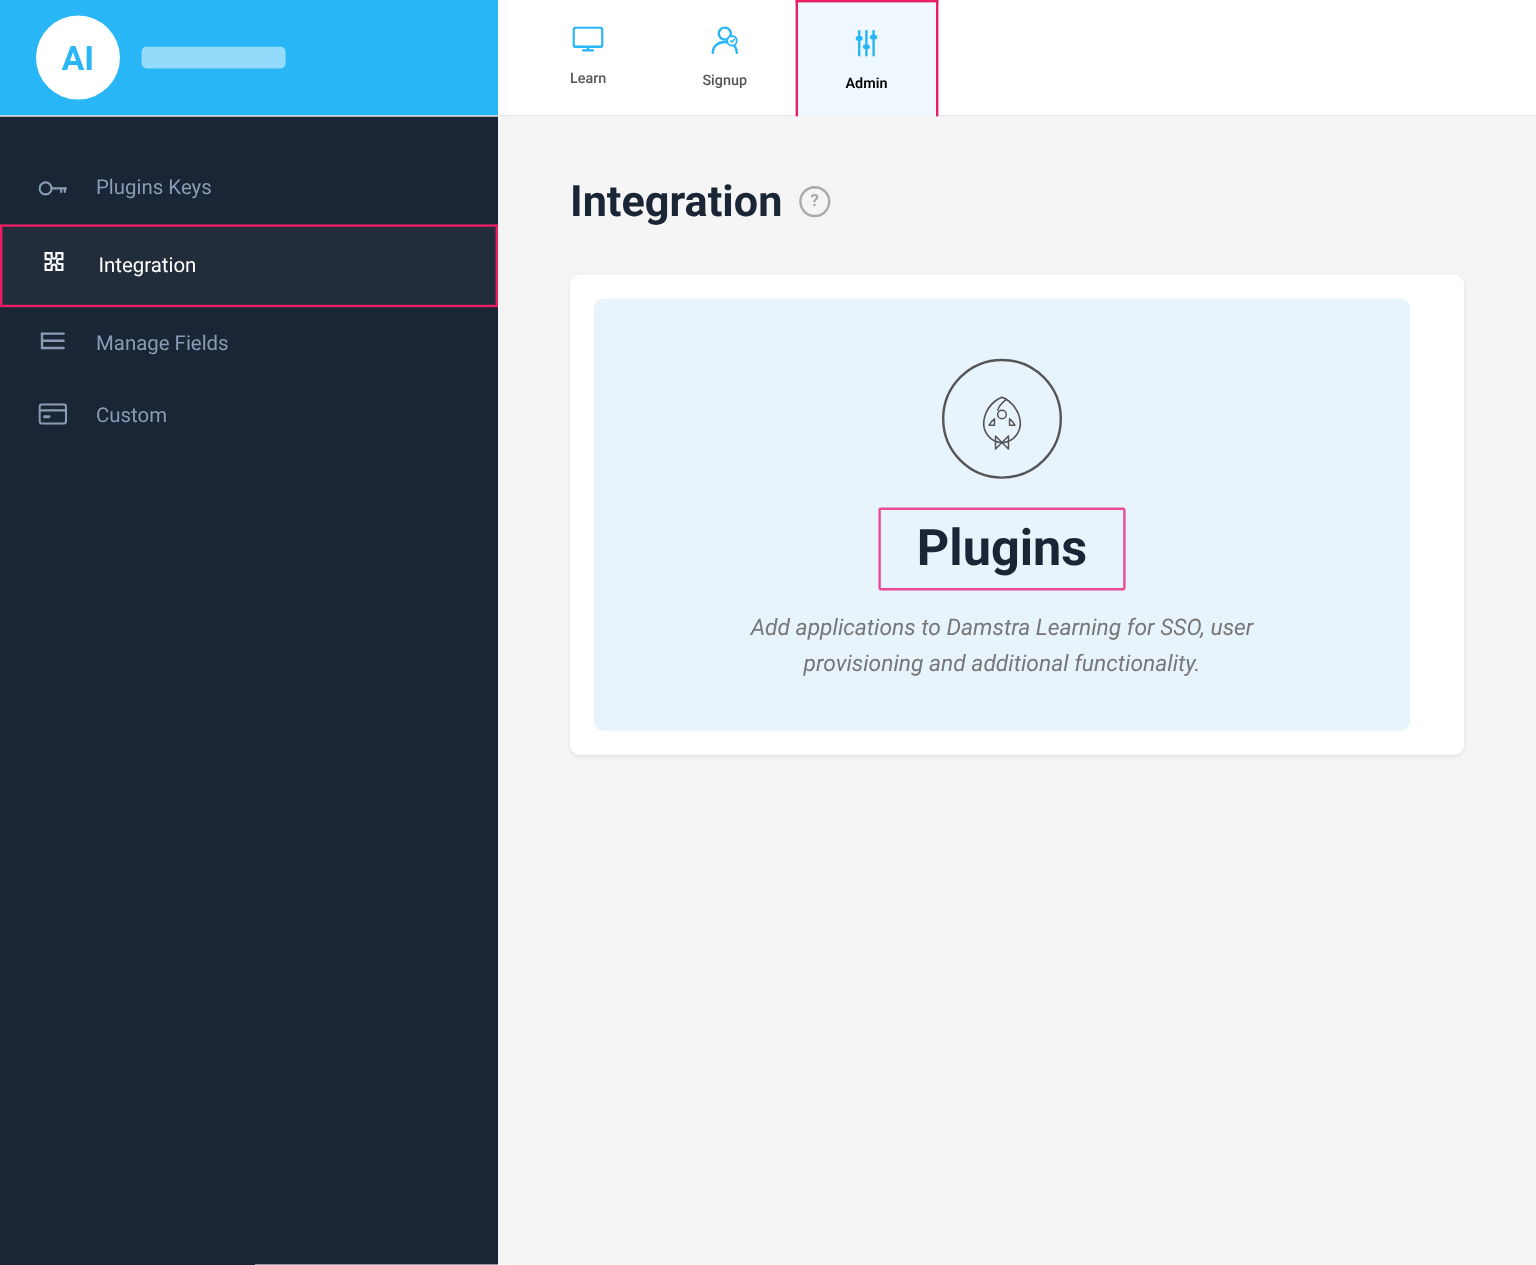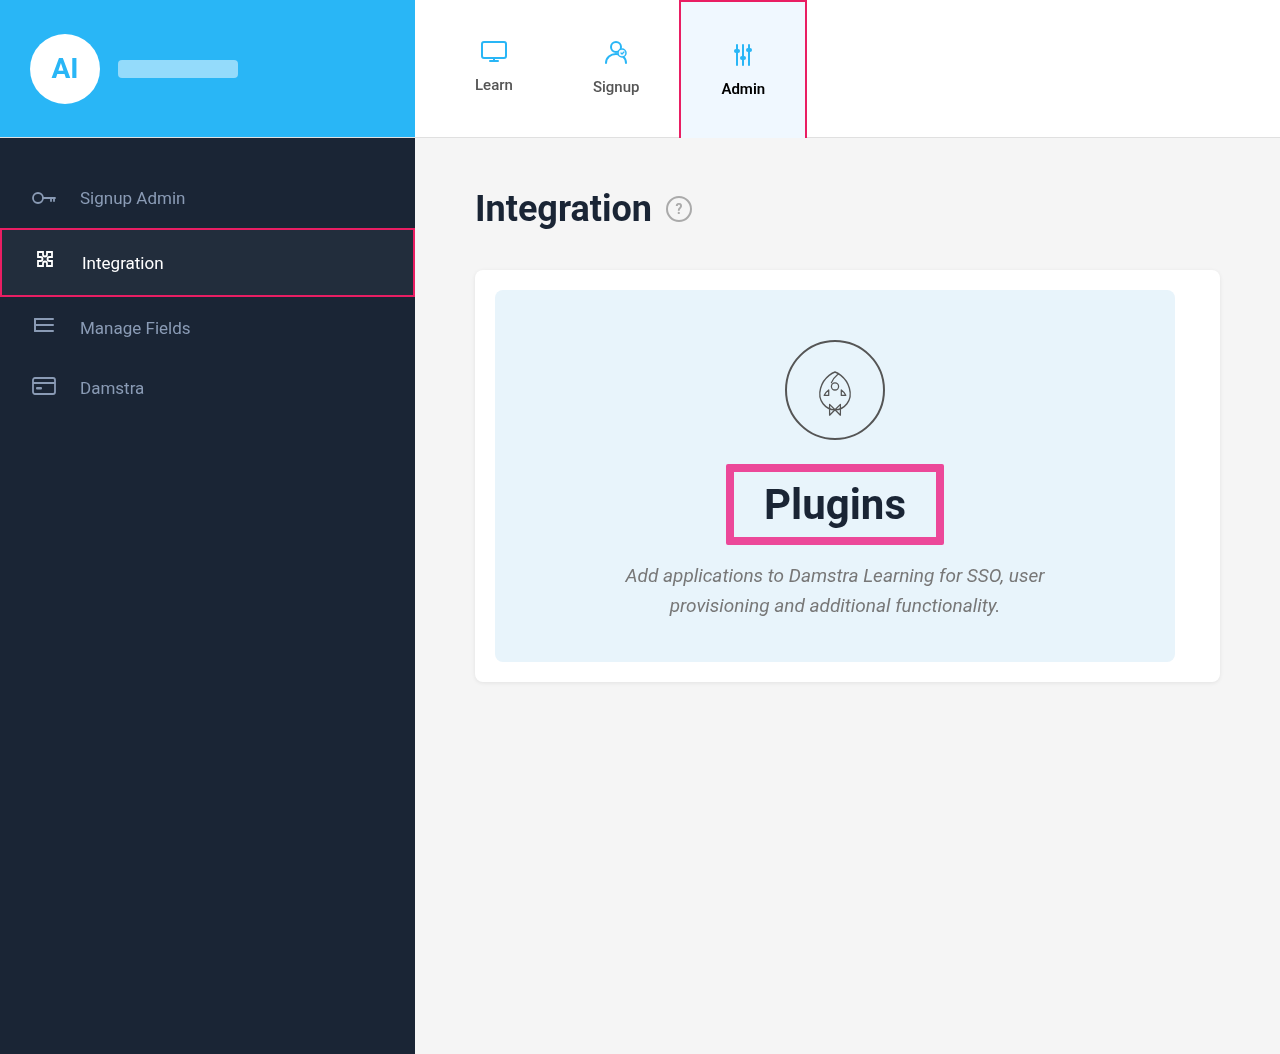"AI" .top-header { height: 138px -> 97px }
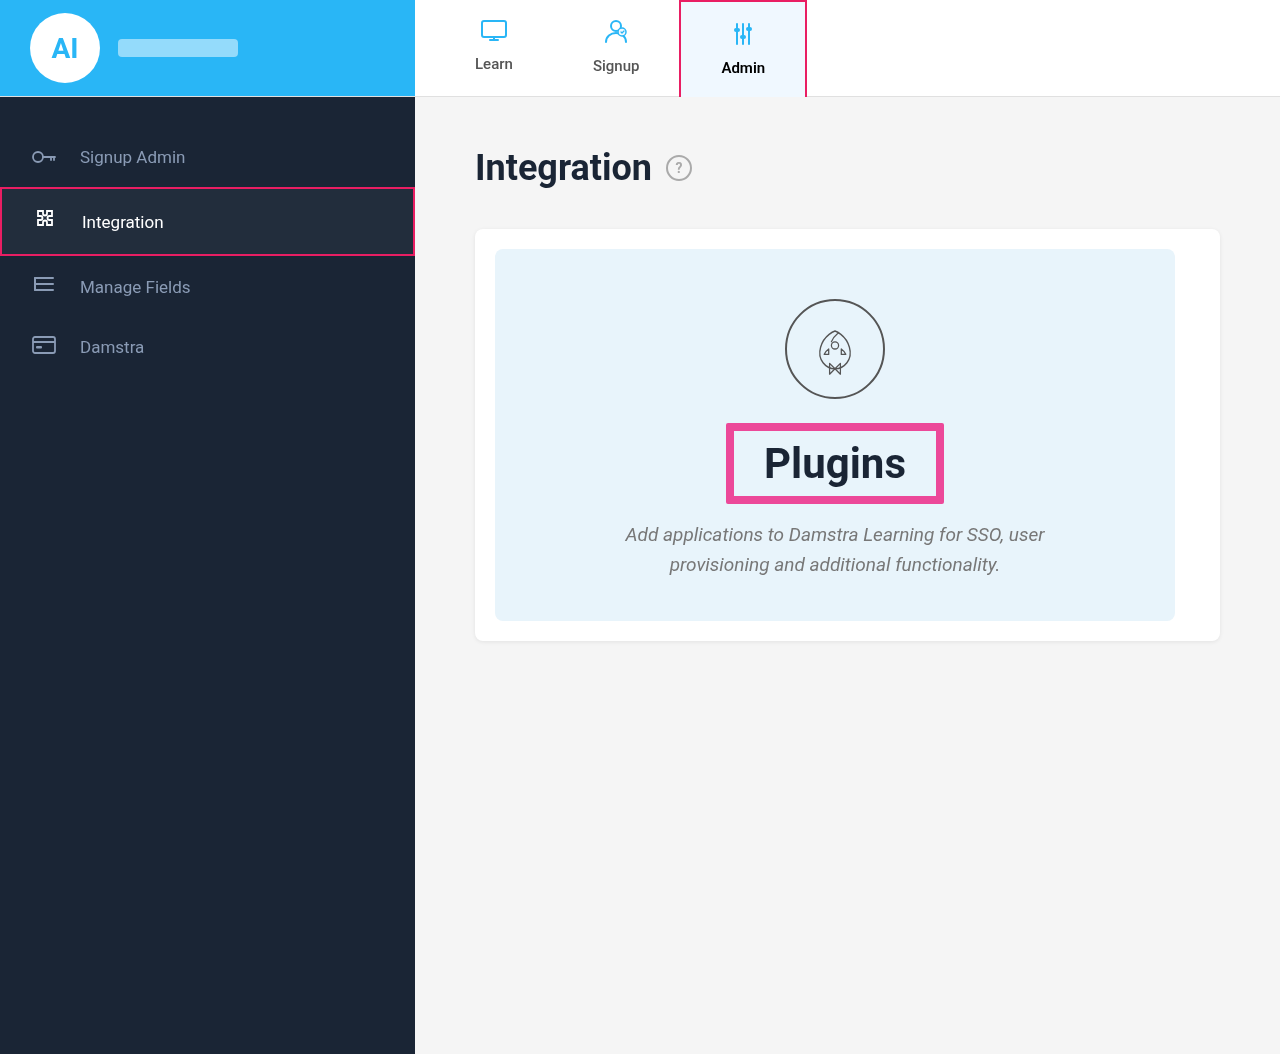"Learn" .nav-tab .tab-label { font-size: 15px -> 12px }
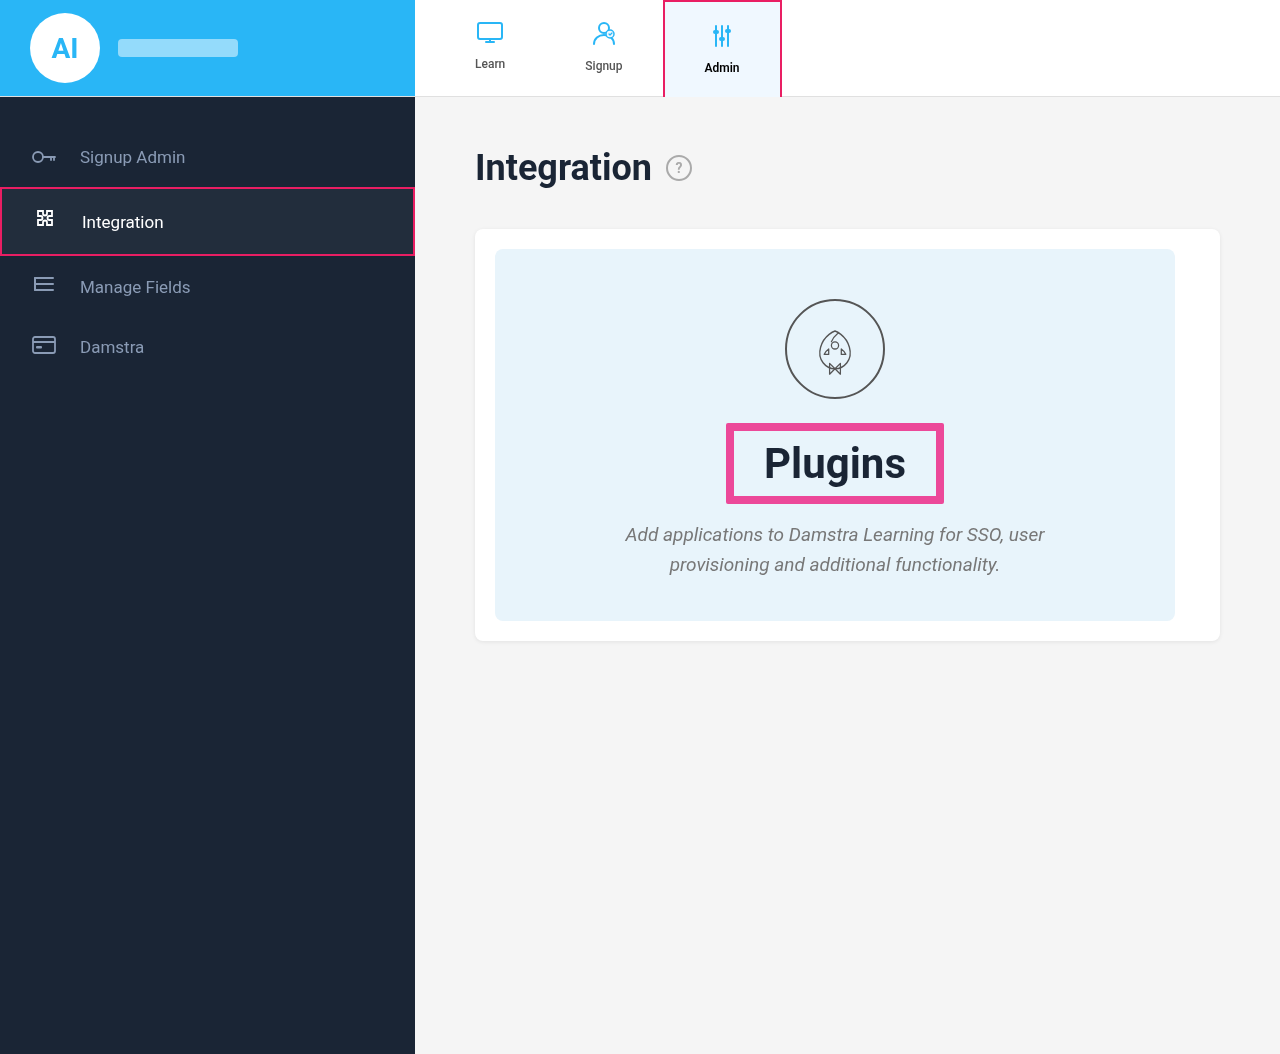"Signup Admin" span.item-label { text: Signup Admin -> Plugins Keys }
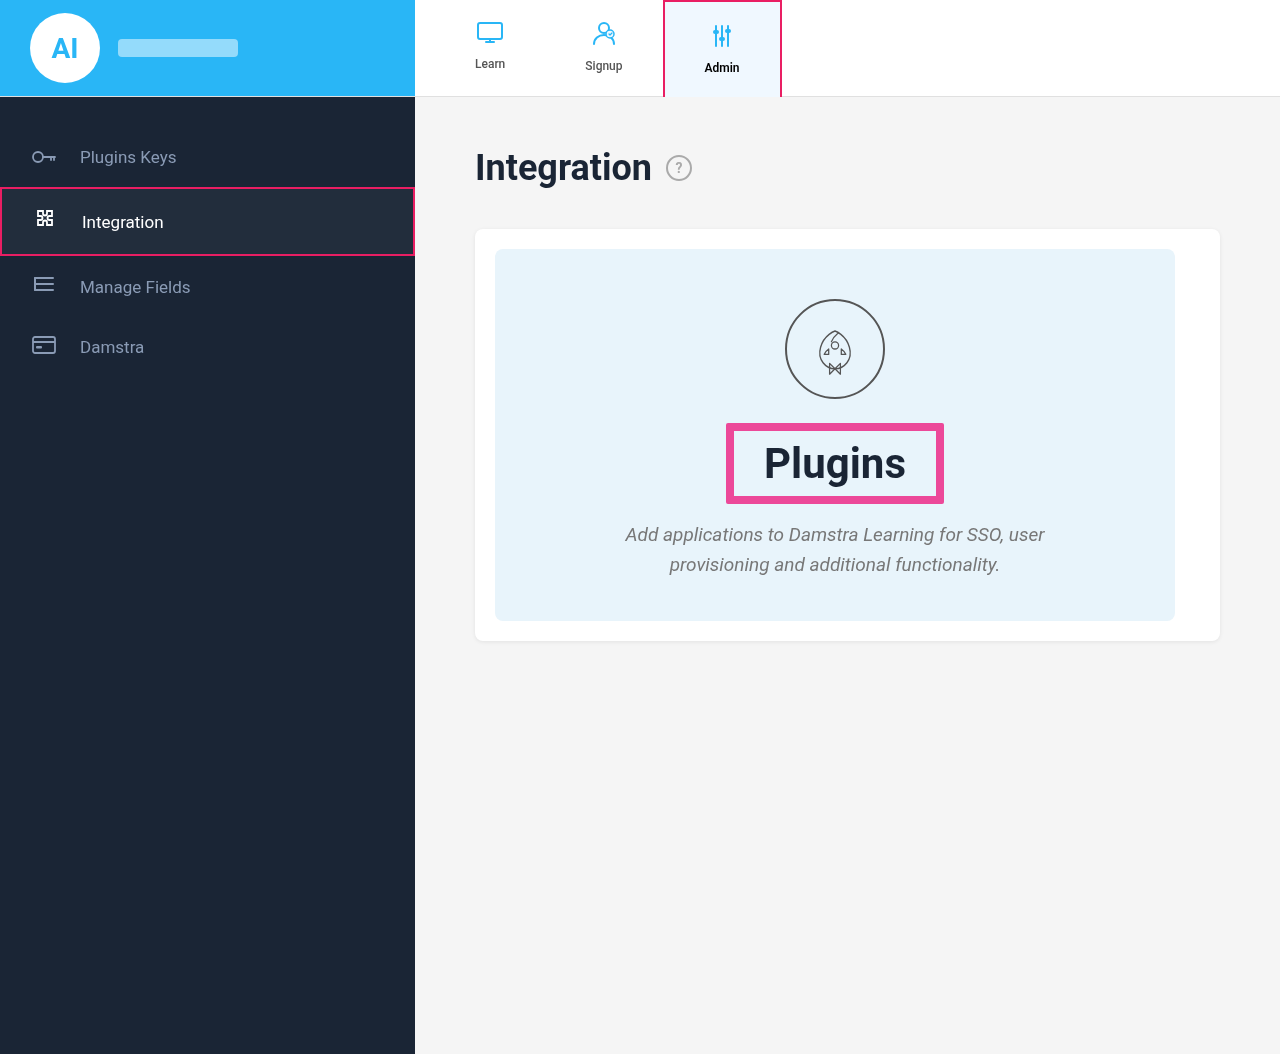"Damstra" span.item-label { text: Damstra -> Custom }
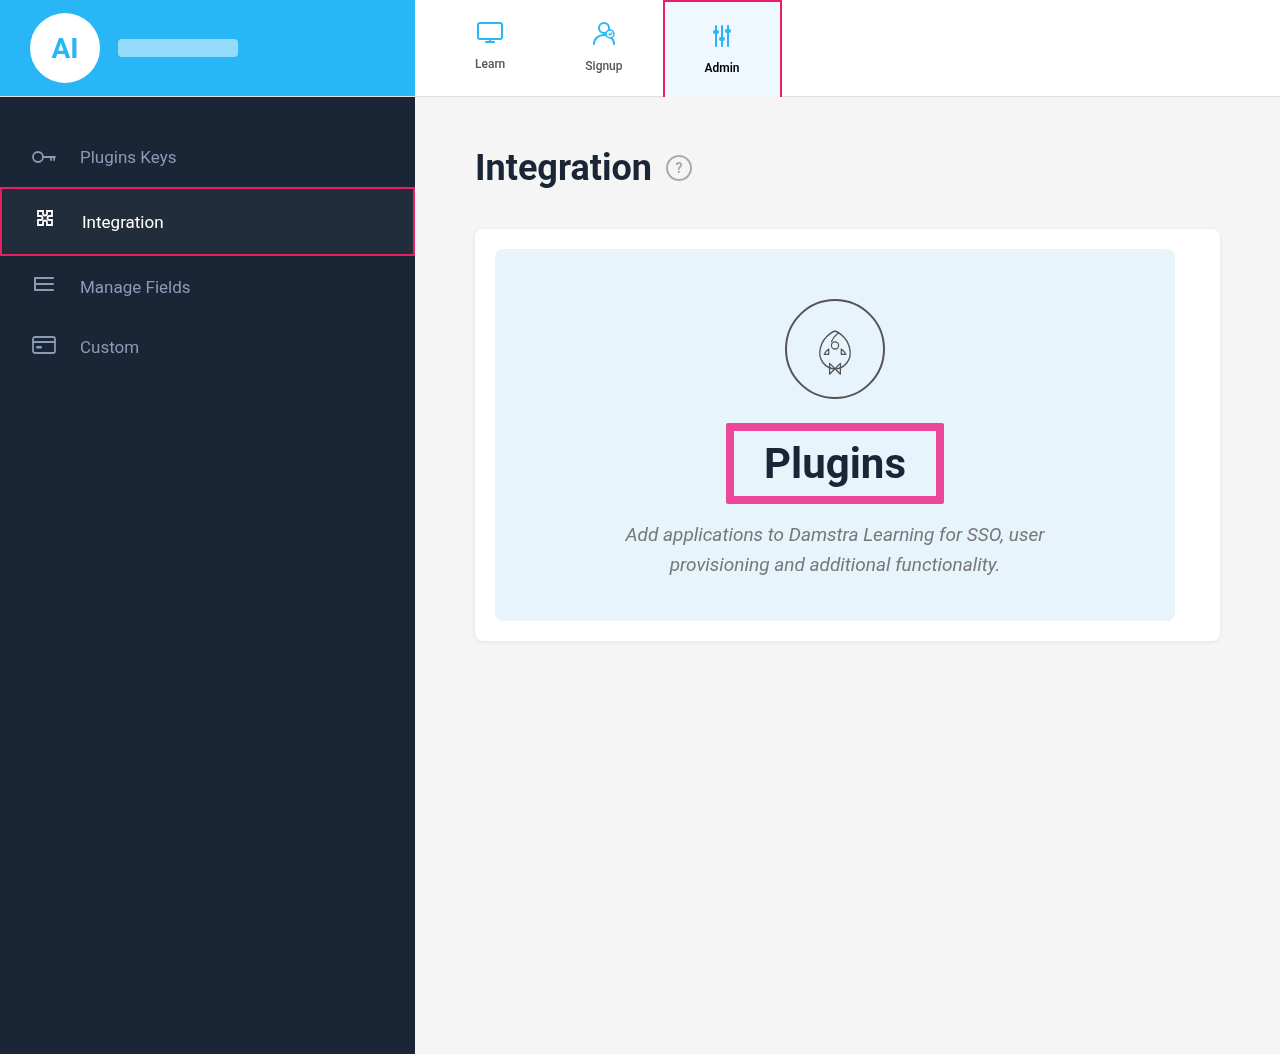"Plugins" .plugin-title { border: 8px solid #ec4899 -> 2px solid #ec4899 }
